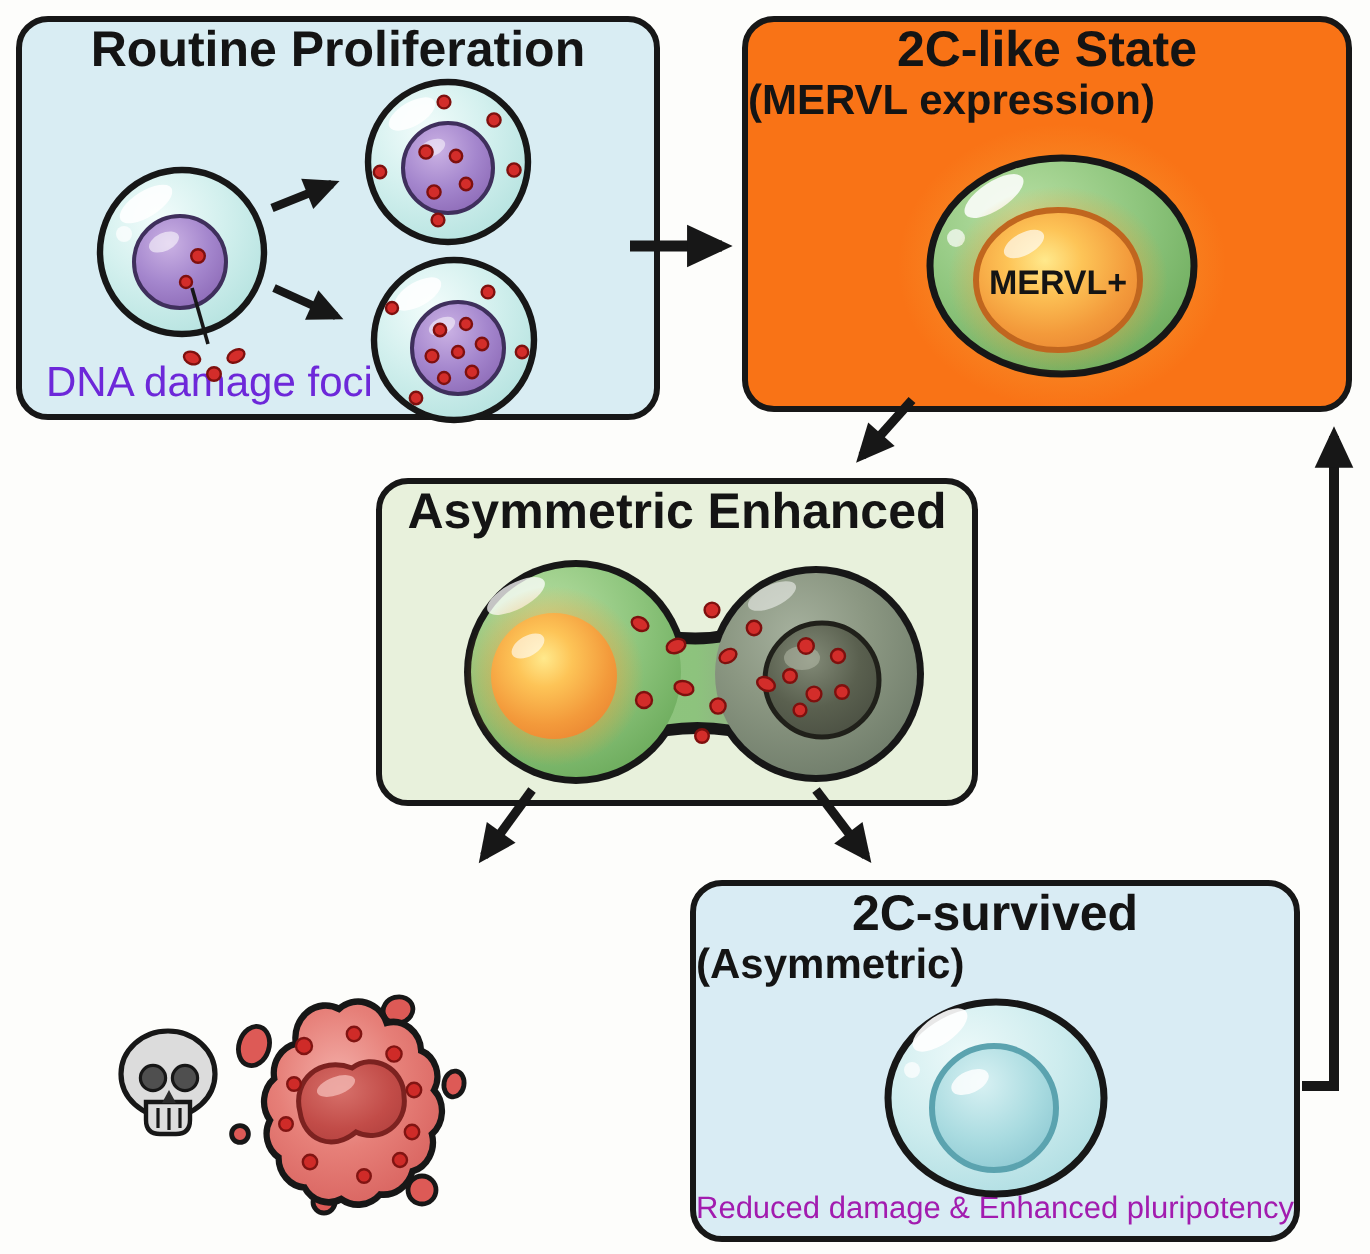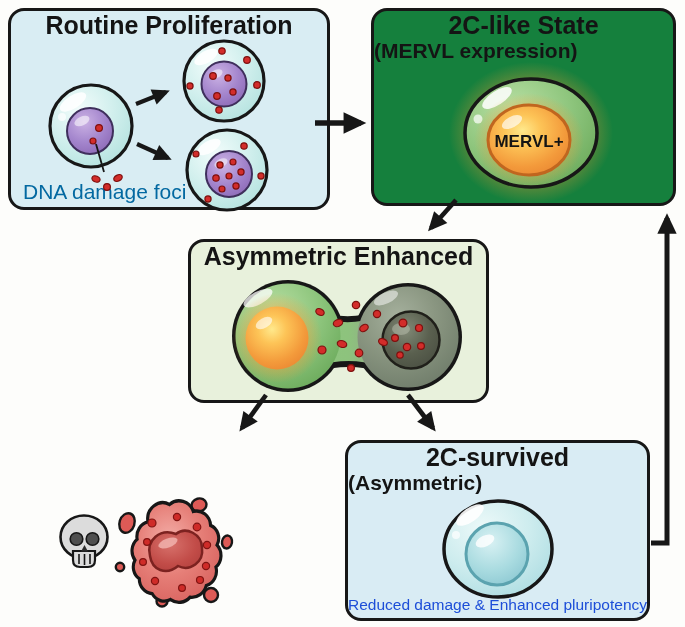"2C-like State" div.box { background-color: #15803d -> #f97316 }
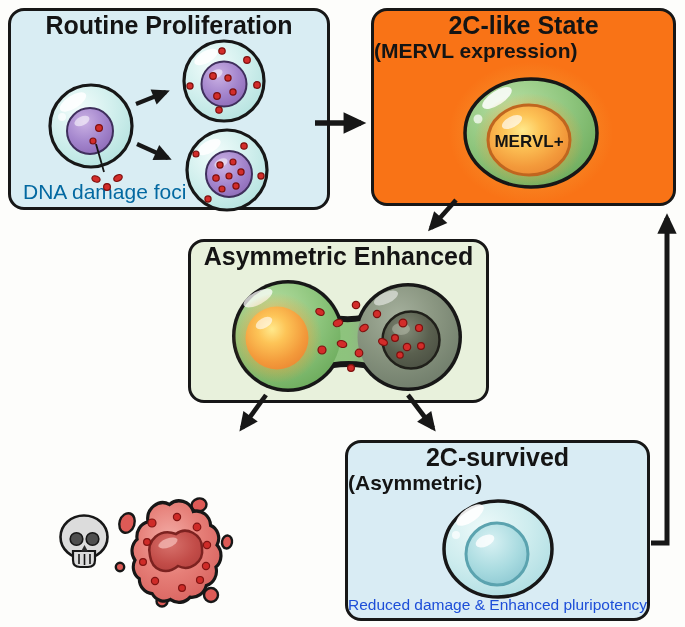"DNA damage foci" .corner-label { color: #0369a1 -> #6d28d9 }
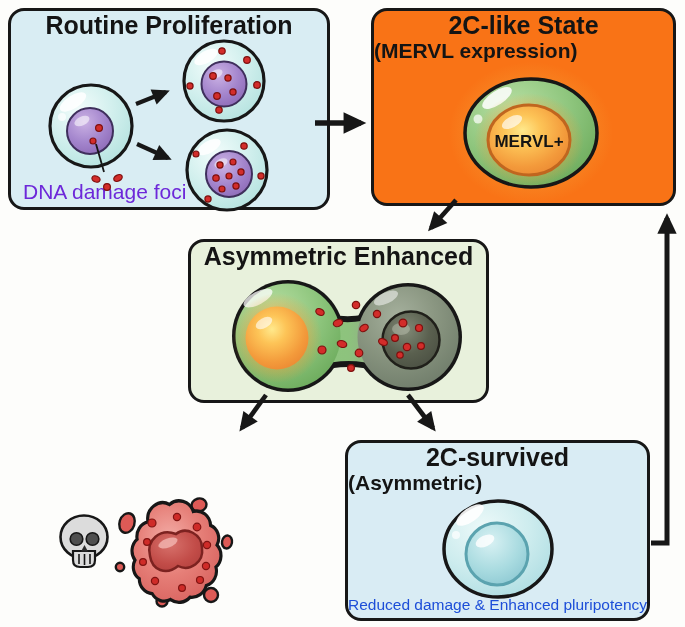"Reduced damage & Enhanced pluripotency" .caption { color: #1d4ed8 -> #a21caf }
